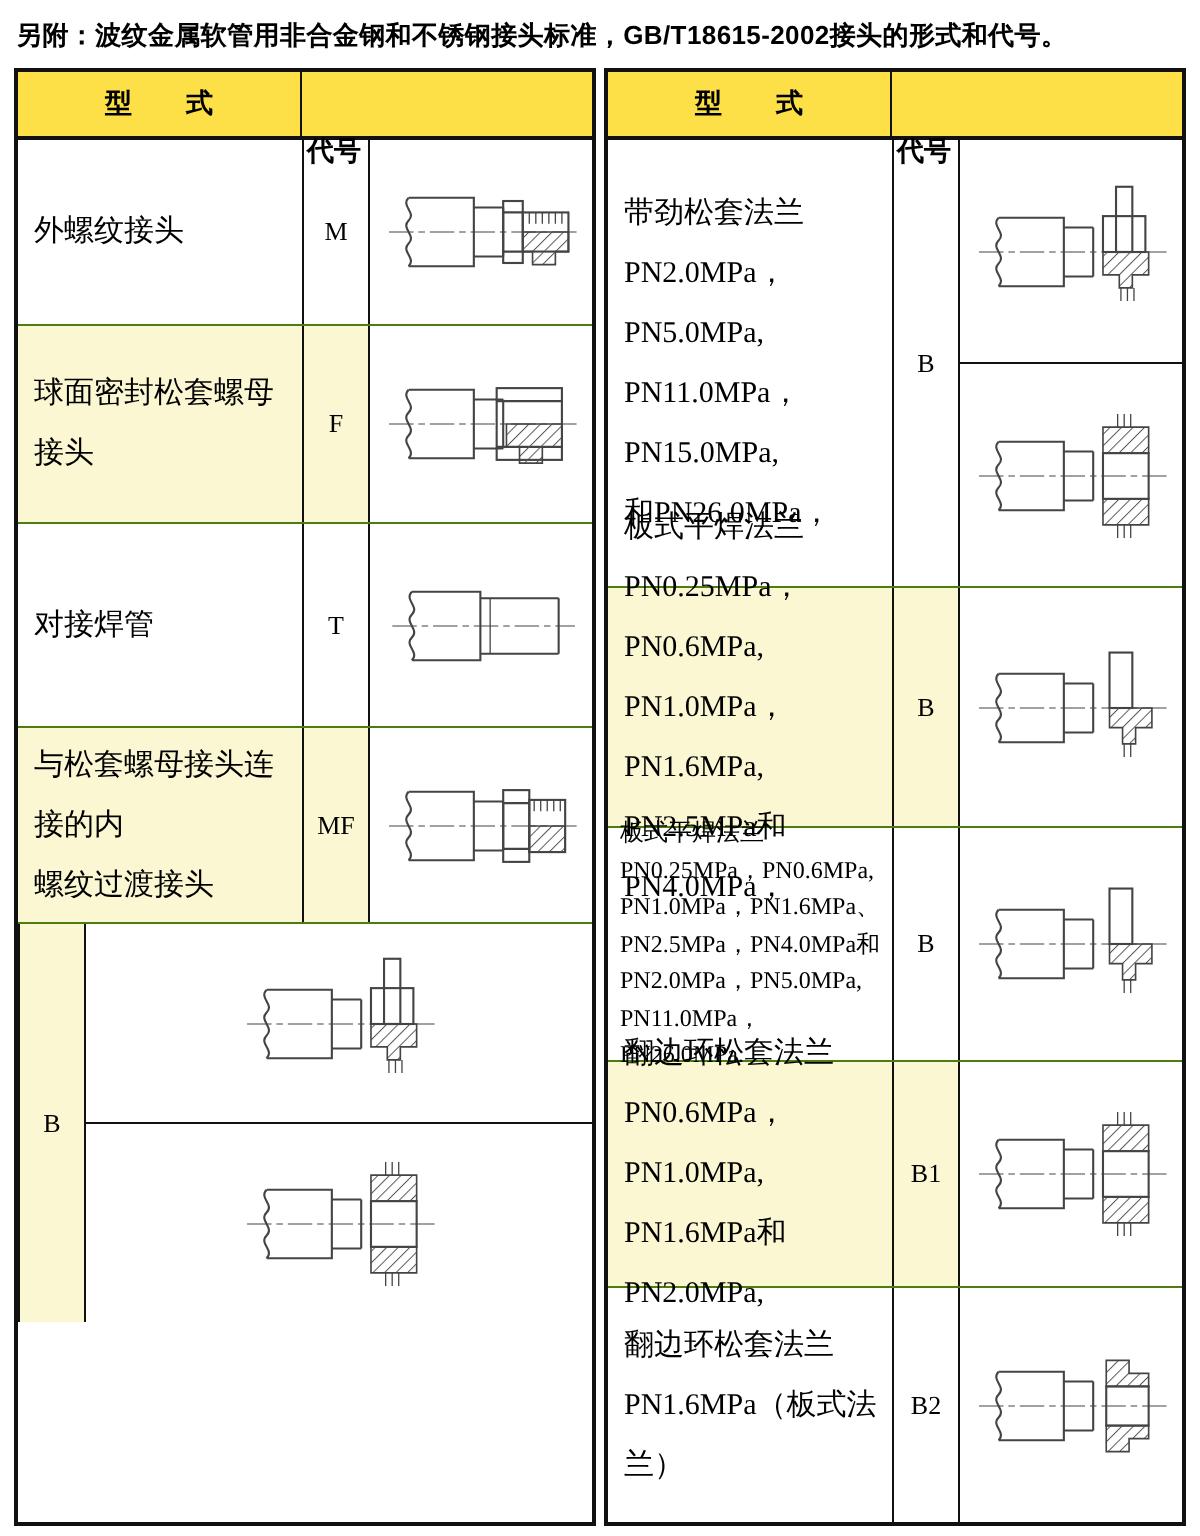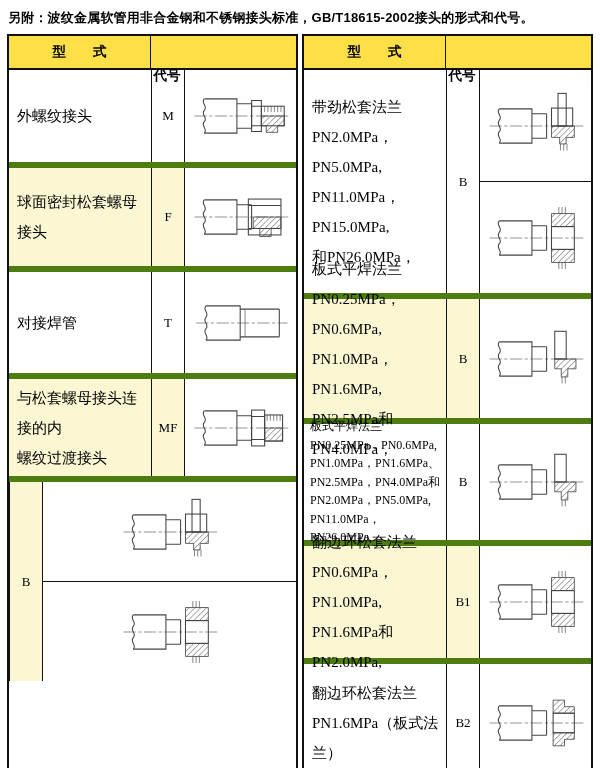"球面密封松套螺母接头" .row + .row { border-top: 6px solid #4d7c0f -> 1px solid #4d7c0f }
